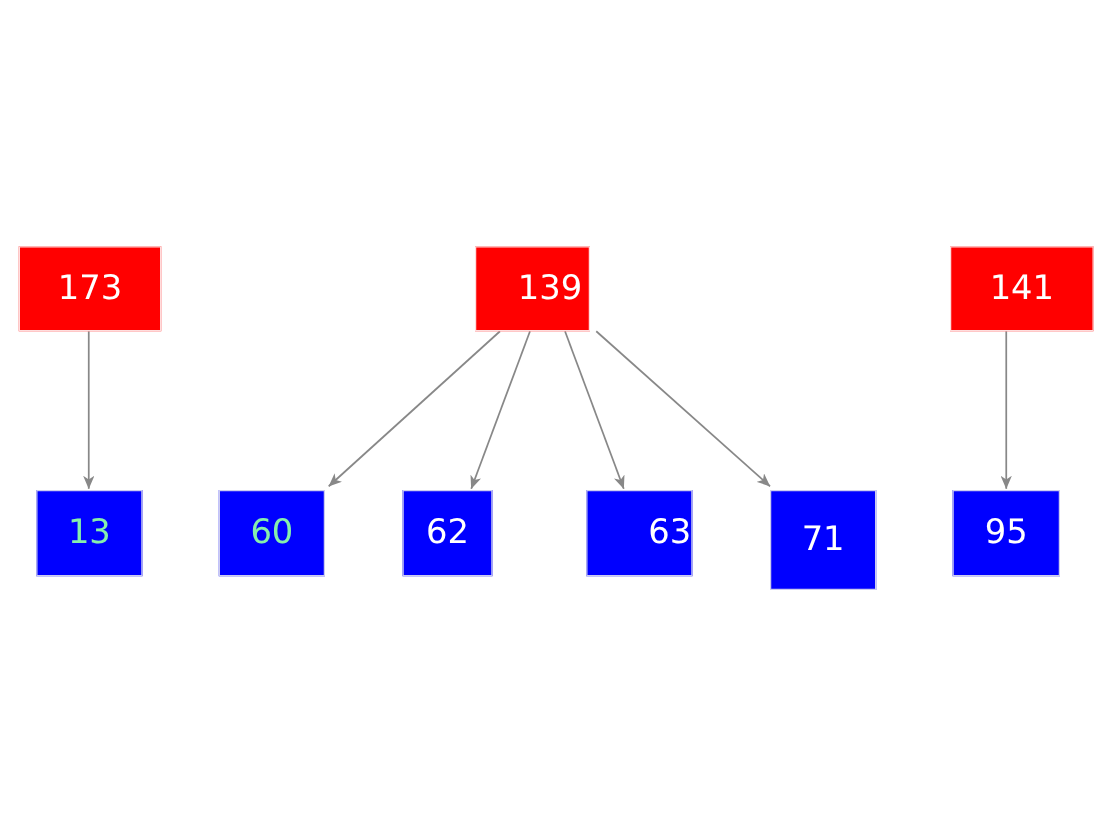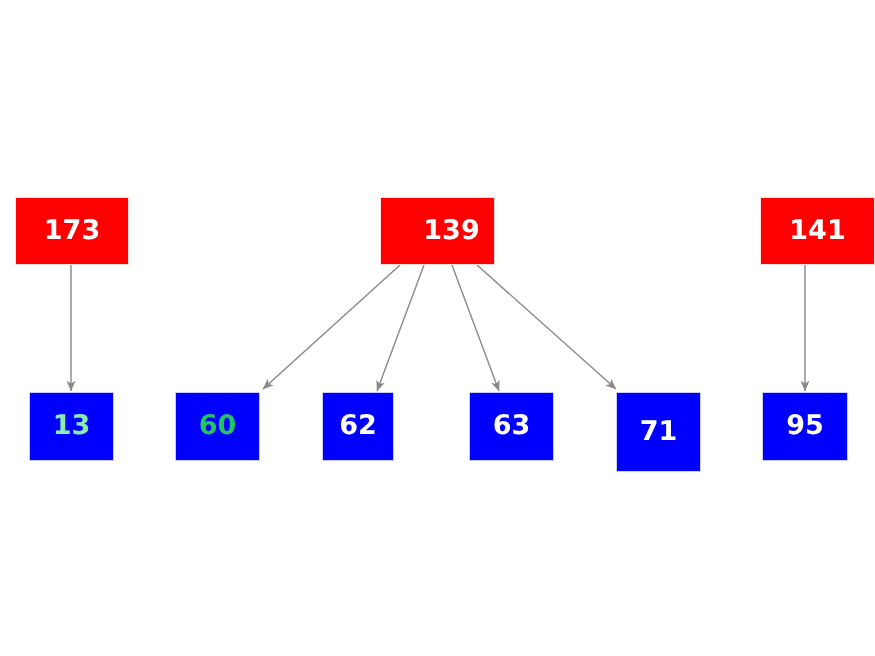"173" #canvas { font-weight: bold -> none }
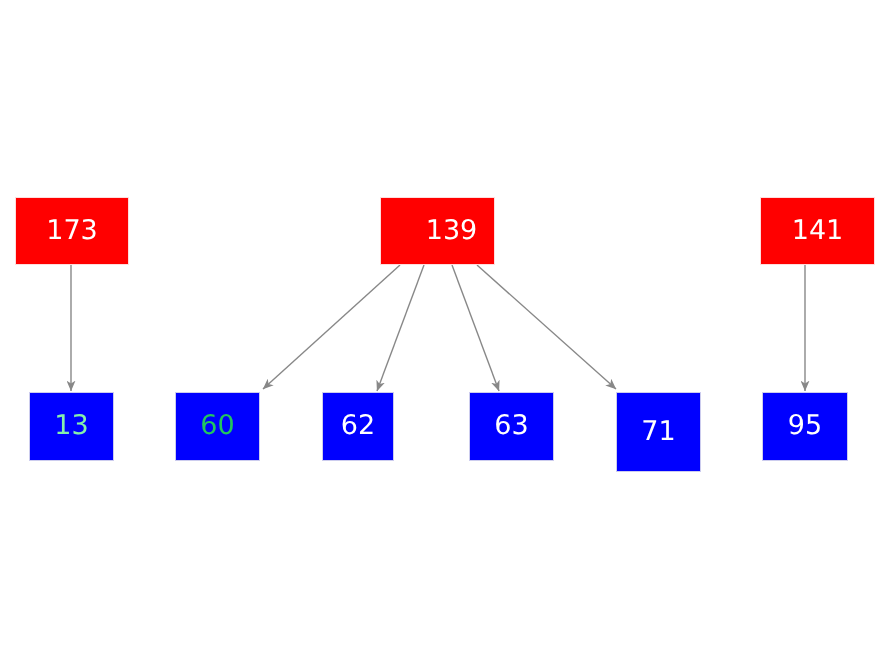"139" div.node { width: 115px -> 92px }
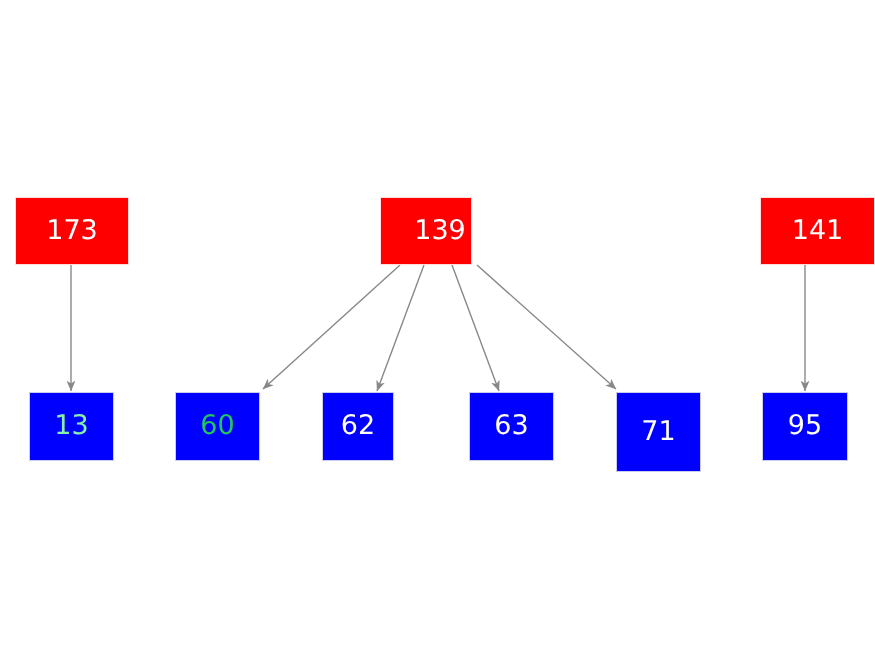"60" div.node { color: #22c55e -> #86efac }
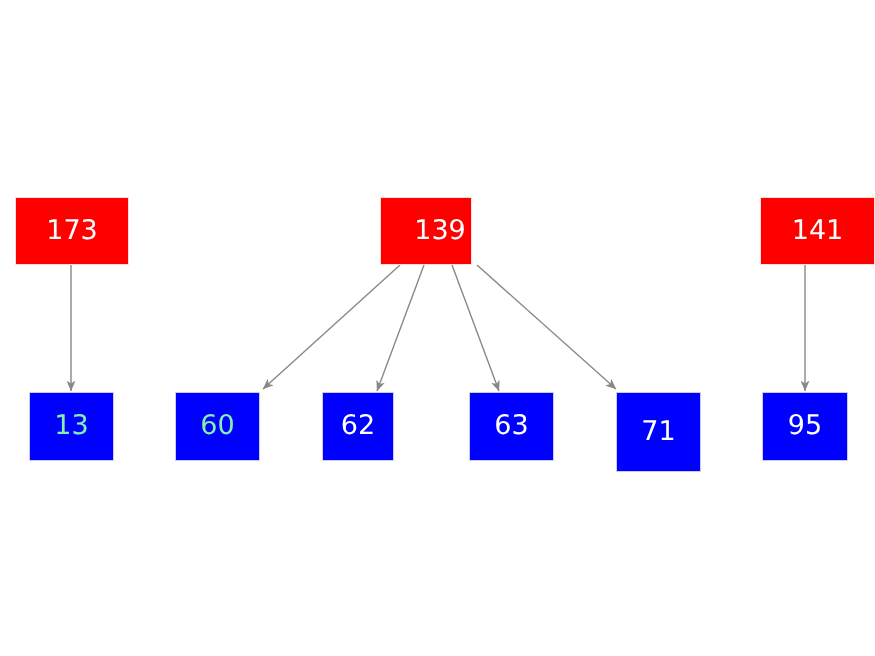"63" div.node { justify-content: none -> flex-end }
